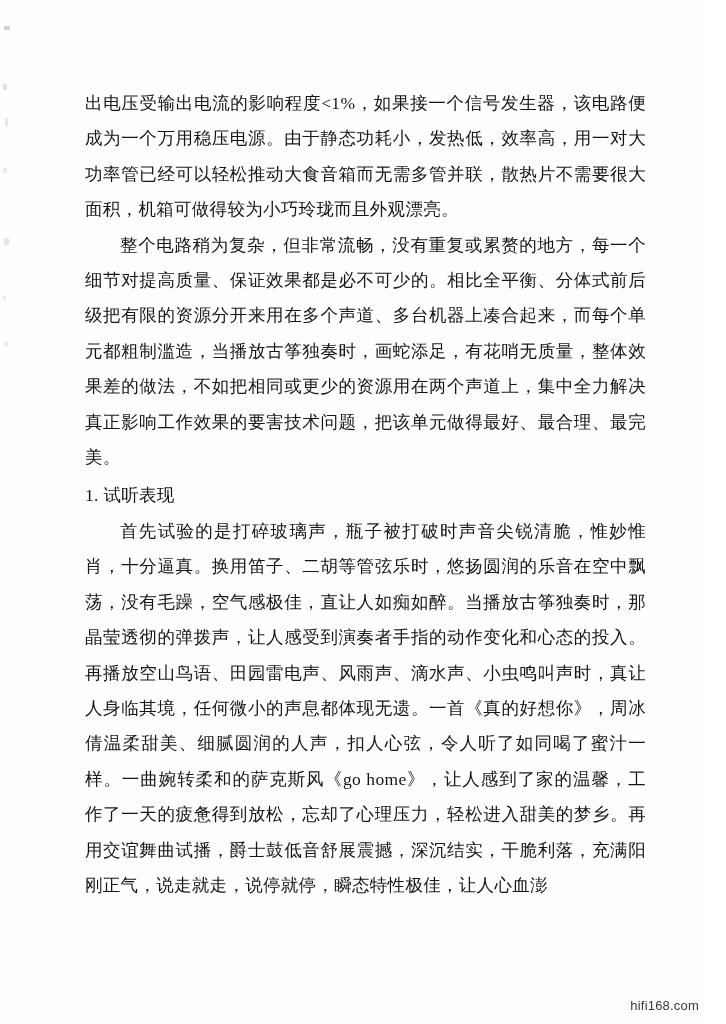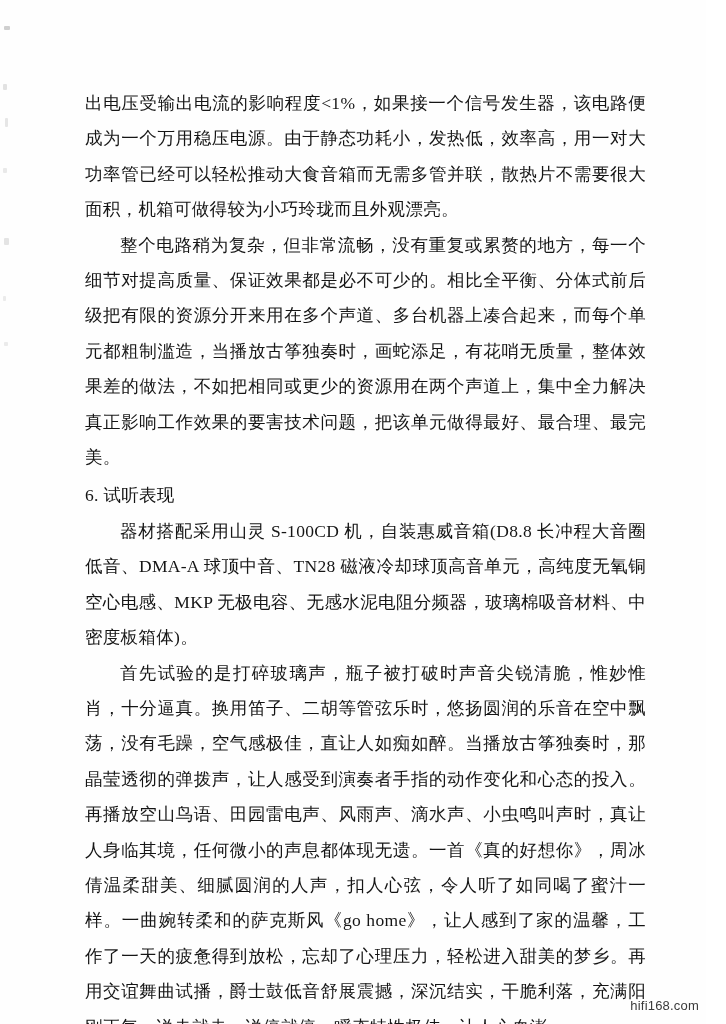"6. 试听表现" p.heading { text: 6 -> 1 }
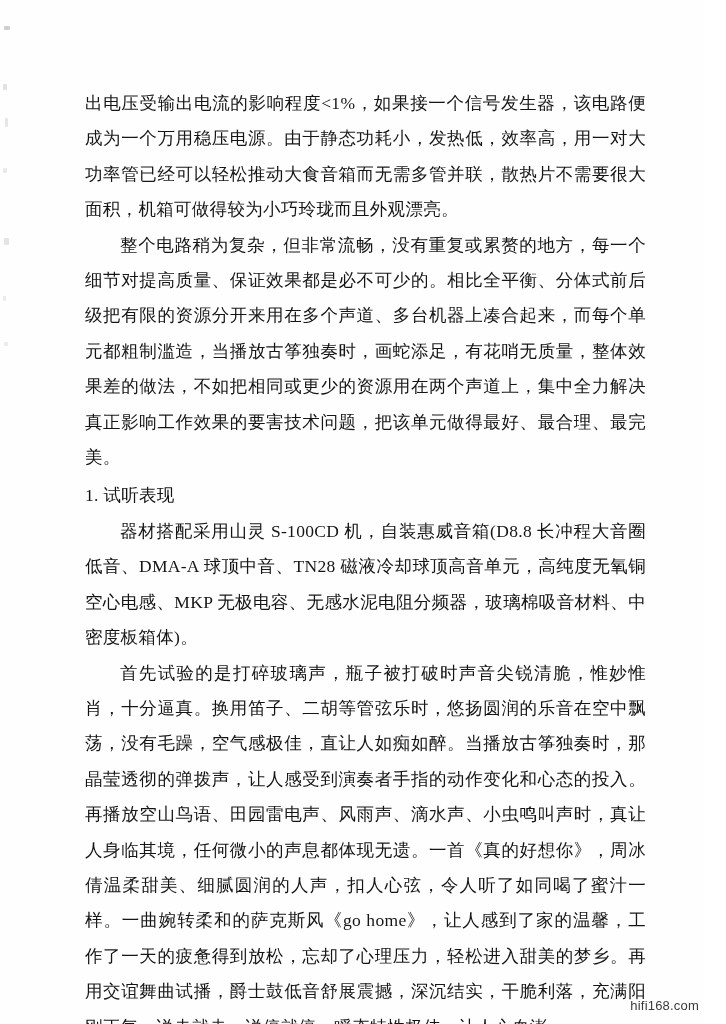"器材搭配采用山灵 S-100CD 机，自装惠威音箱(D8.8" p.indent { html: <p>器材搭配采用山灵 S-100CD 机，自装惠威音箱(D8.8 长冲程大音圈低音、DMA-A 球顶中音、TN28 磁液冷却球顶高音单元，高纯度无氧铜空心电感、MKP 无极电容、无感水泥电阻分频器，玻璃棉吸音材料、中密度板箱体)。</p> -> none }
